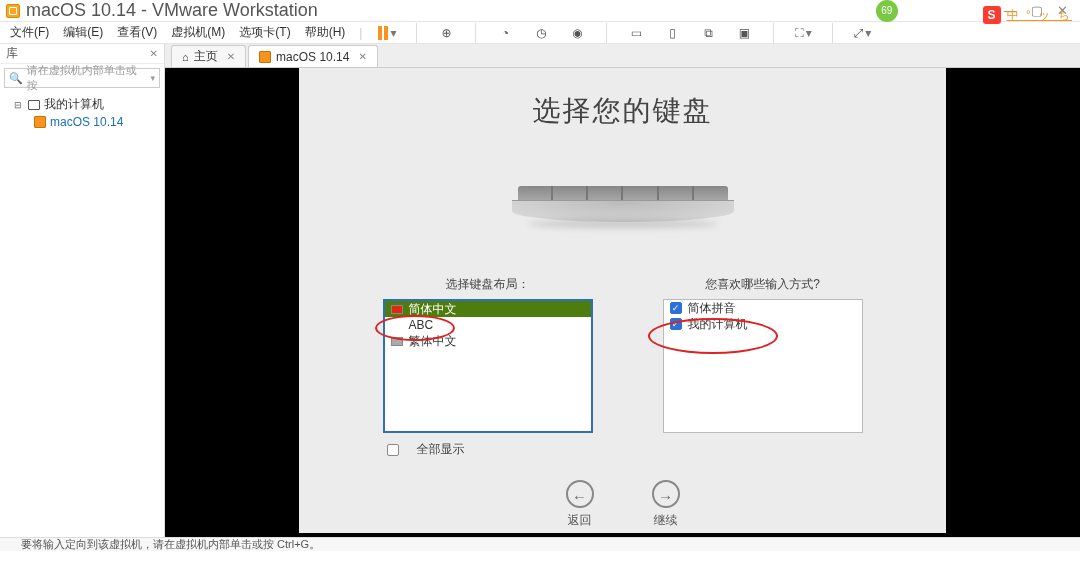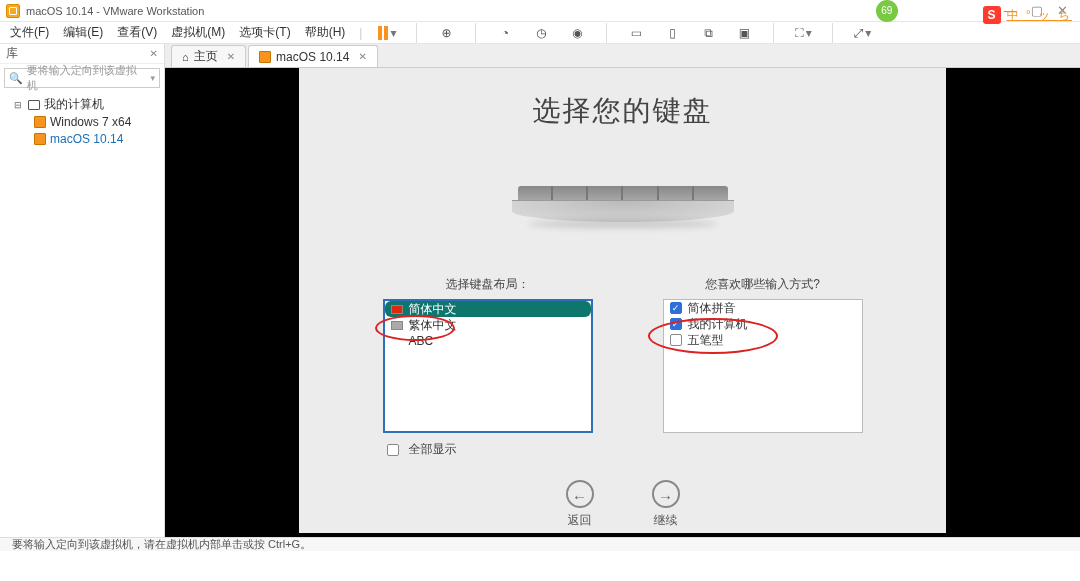"macOS 10.14 - VMware Workstation" .titlebar-text { font-size: 11px -> 18px }
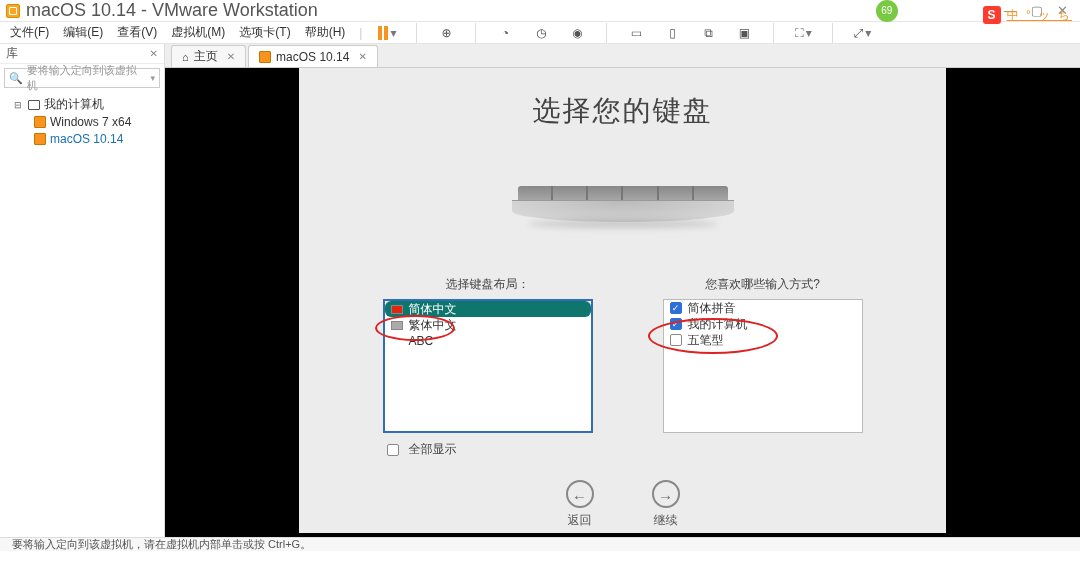"要将输入定向到该虚拟机" span { text: 要将输入定向到该虚拟机 -> 请在虚拟机内部单击或按 }
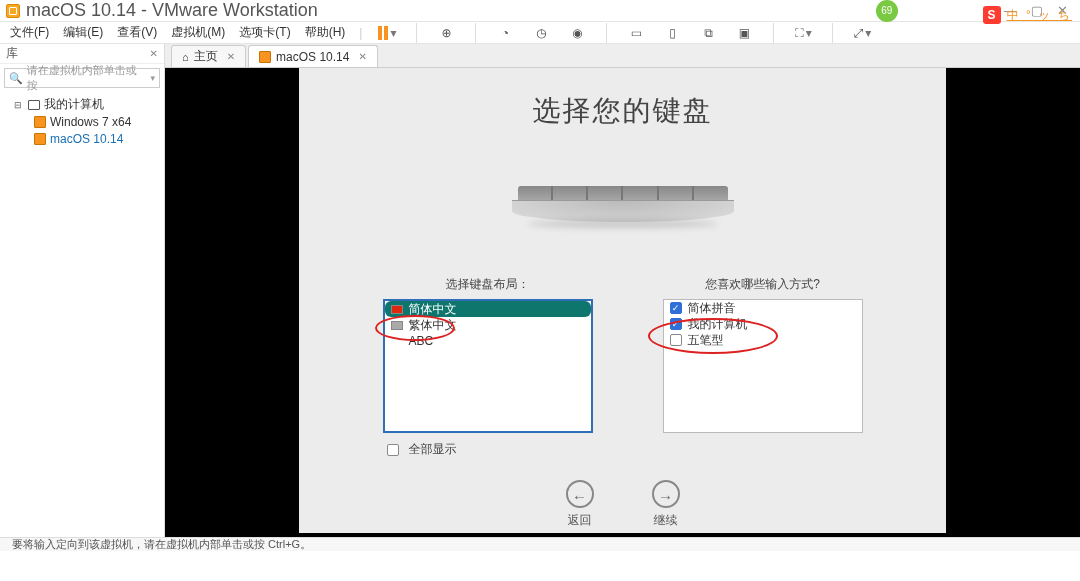"Windows 7 x64" div.tree-line { html: <div> <span></span> <span>Windows 7 x64</span> </div> -> none }
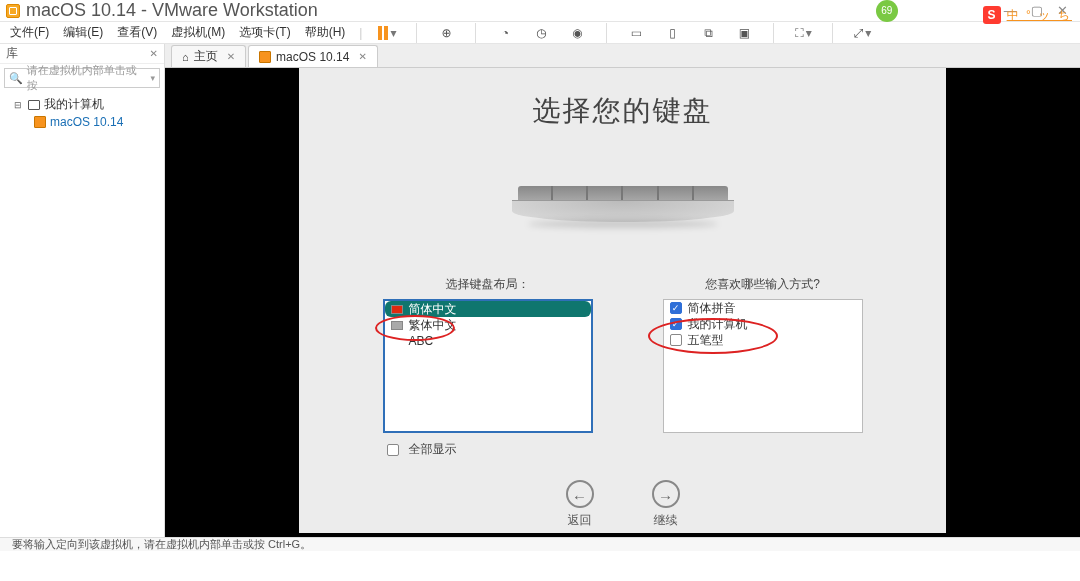"简体中文" .lb-item.selected { background: #0f766e -> #4d7c0f; border-radius: 6px -> none }
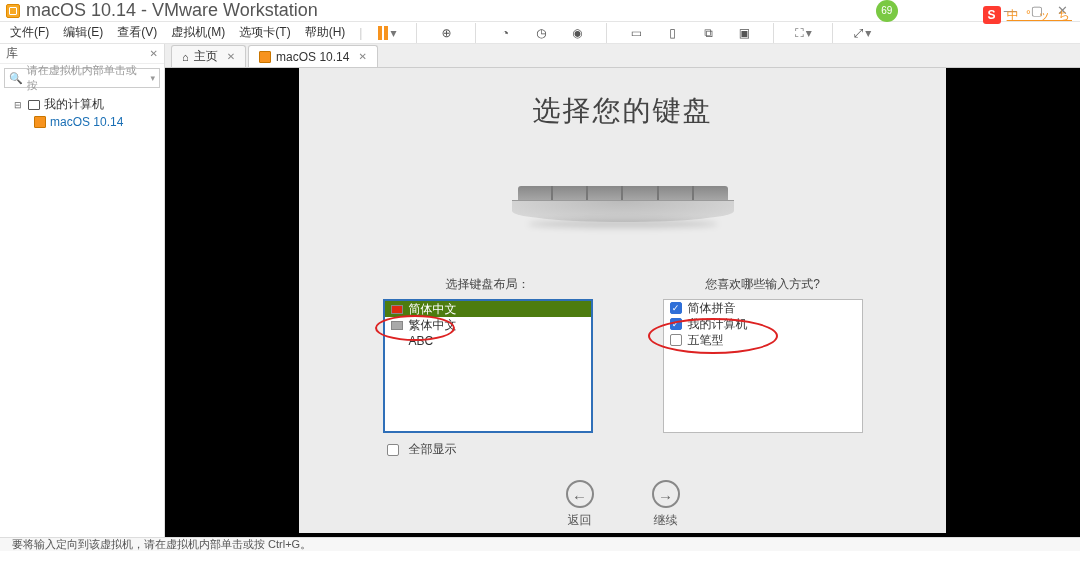"繁体中文" div.lb-item { order: before "ABC" -> after "ABC" }
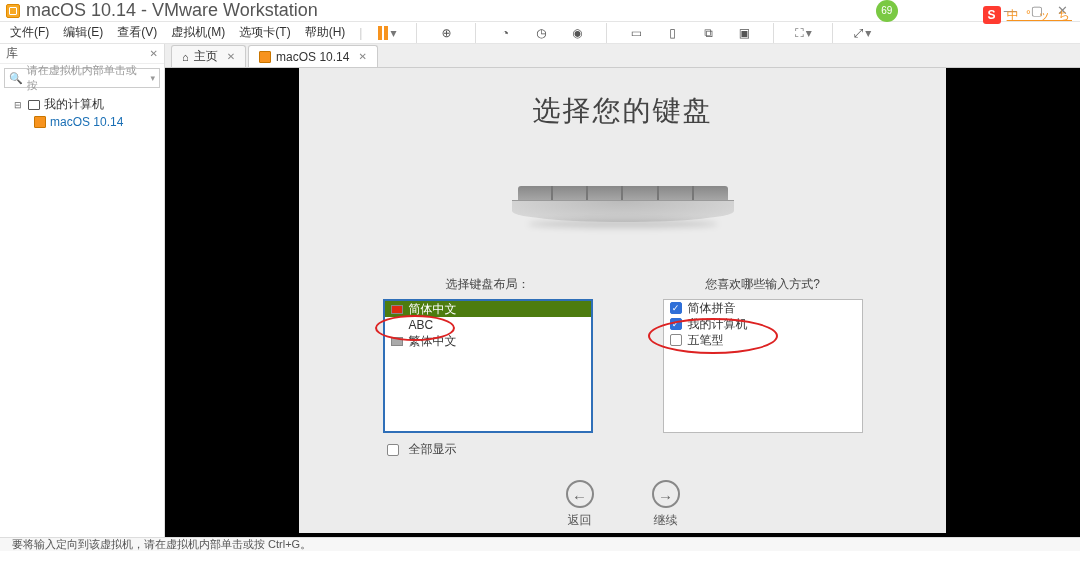"五笔型" div.lb-input { html: <div> <span></span> <span>五笔型</span> </div> -> none }
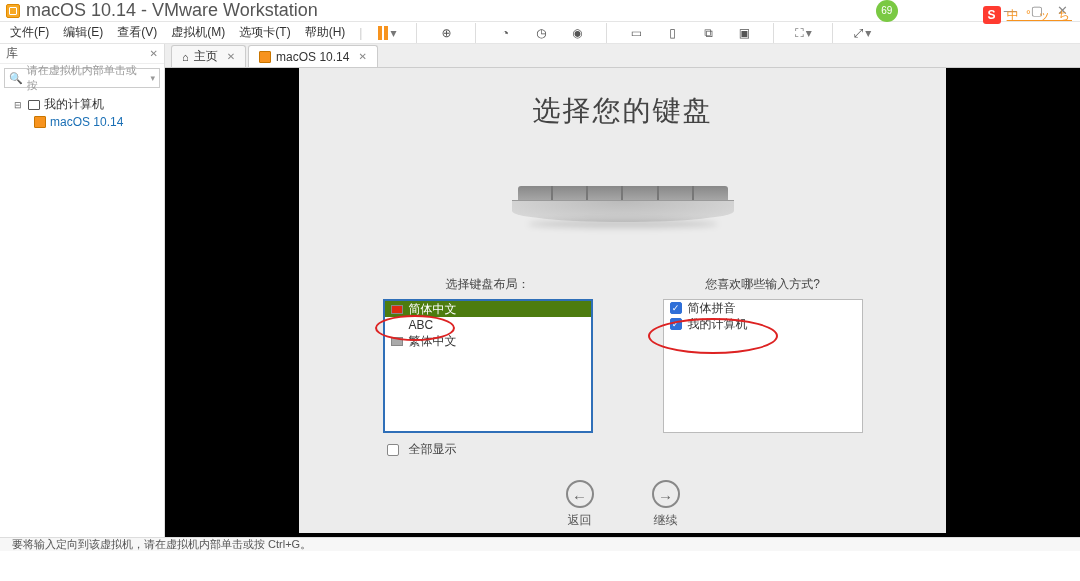"全部显示" .show-all { gap: 10px -> 18px }
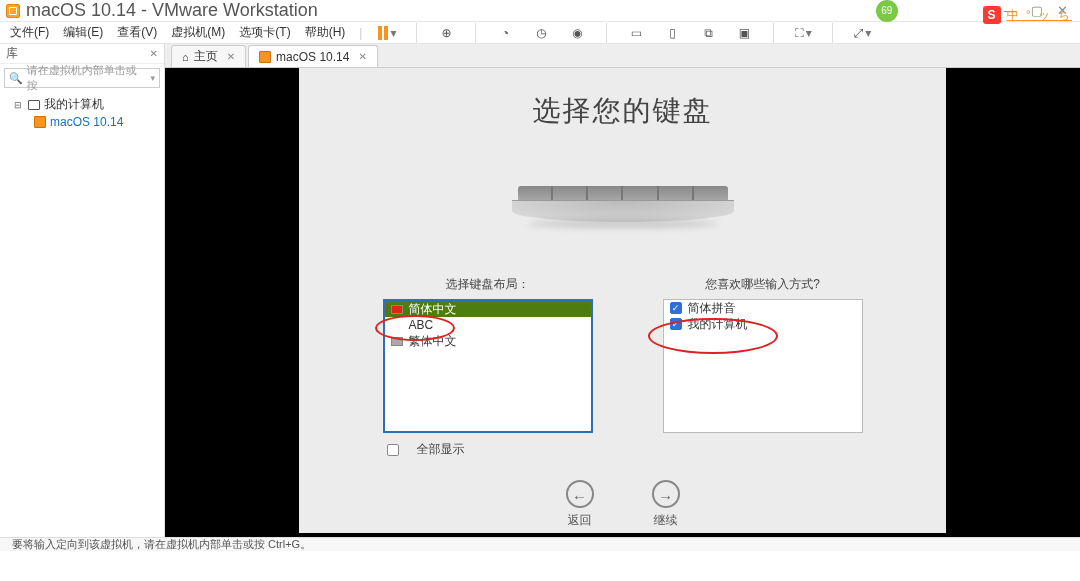"要将输入定向到该虚拟机，请在虚拟机内部单击或按 Ctrl+G。" .statusbar { padding: 0 12px -> 0 21px }
